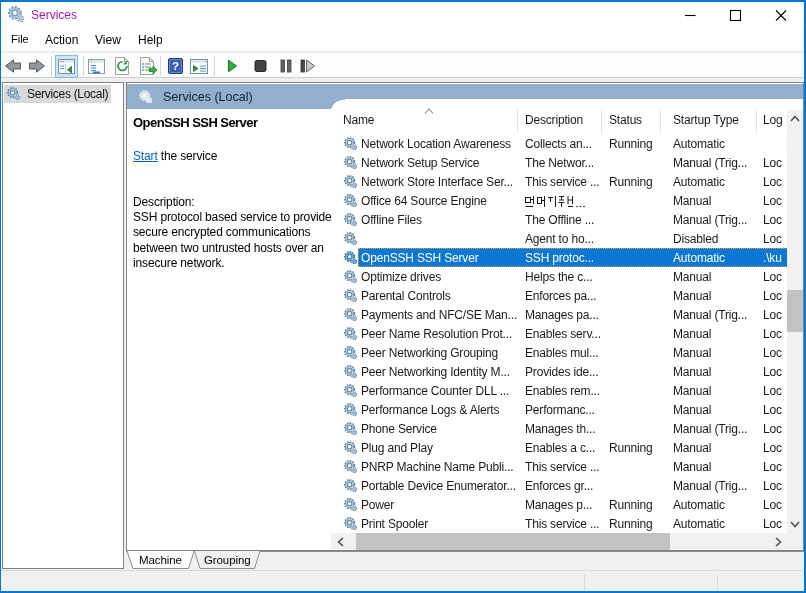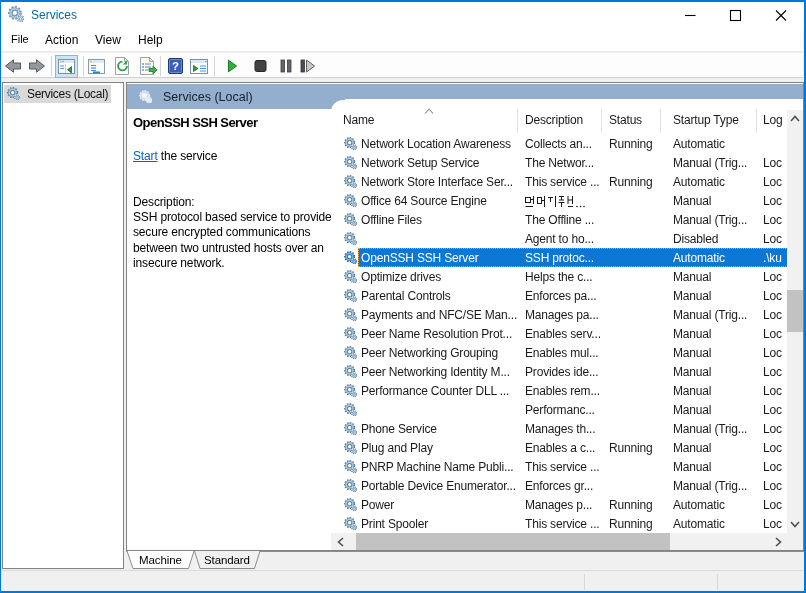"Services" span.abs { color: #0369a1 -> #a21caf }
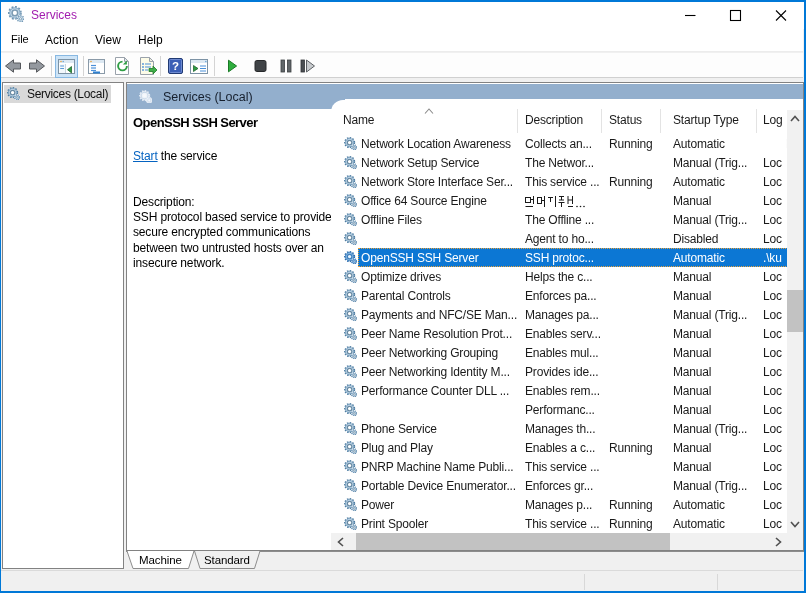"Performance Logs & Alerts" span.ct { html: none -> <span>Performance Logs &amp; Alerts</span> }
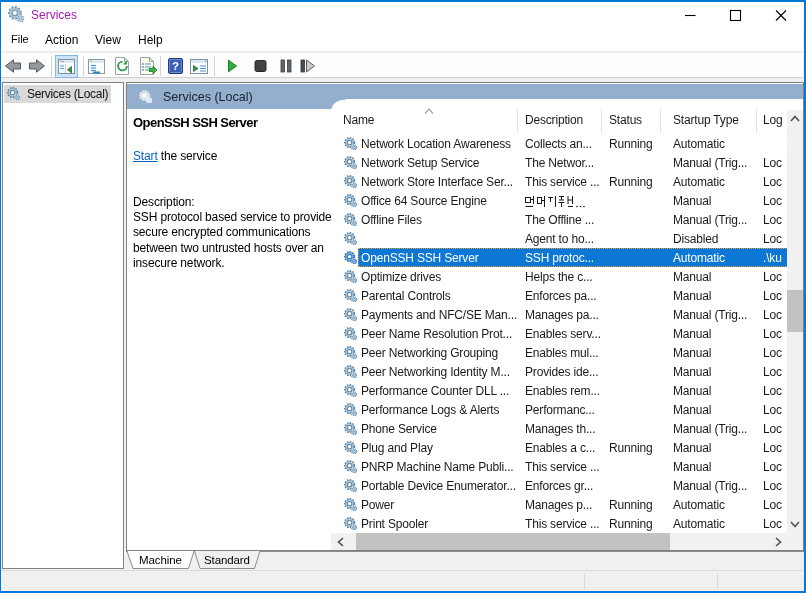"Standard" span.abs { text: Standard -> Grouping }
